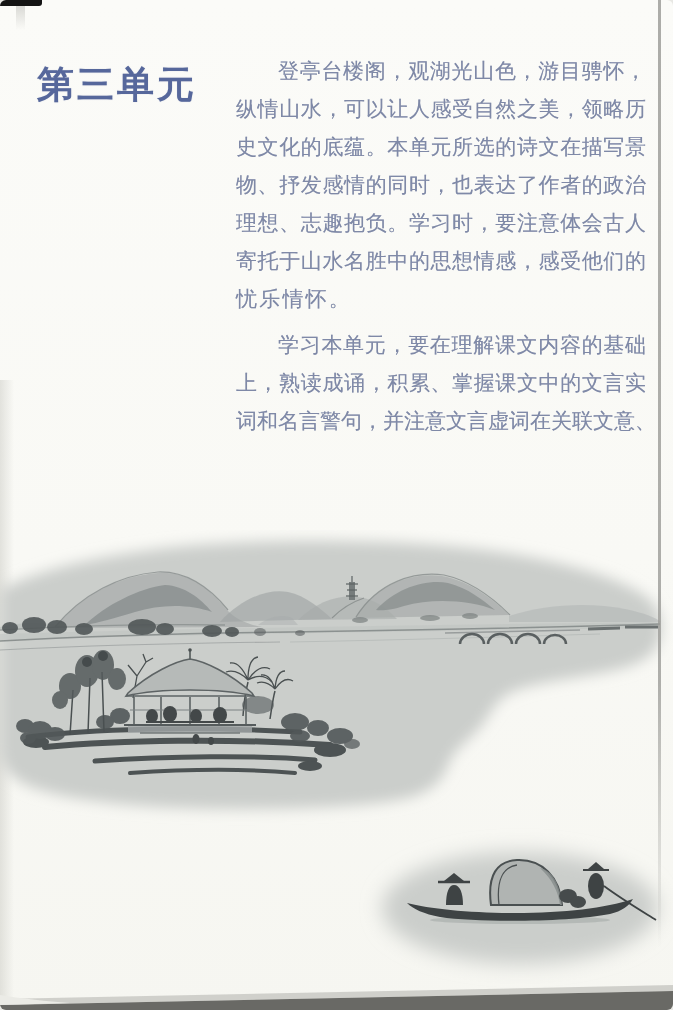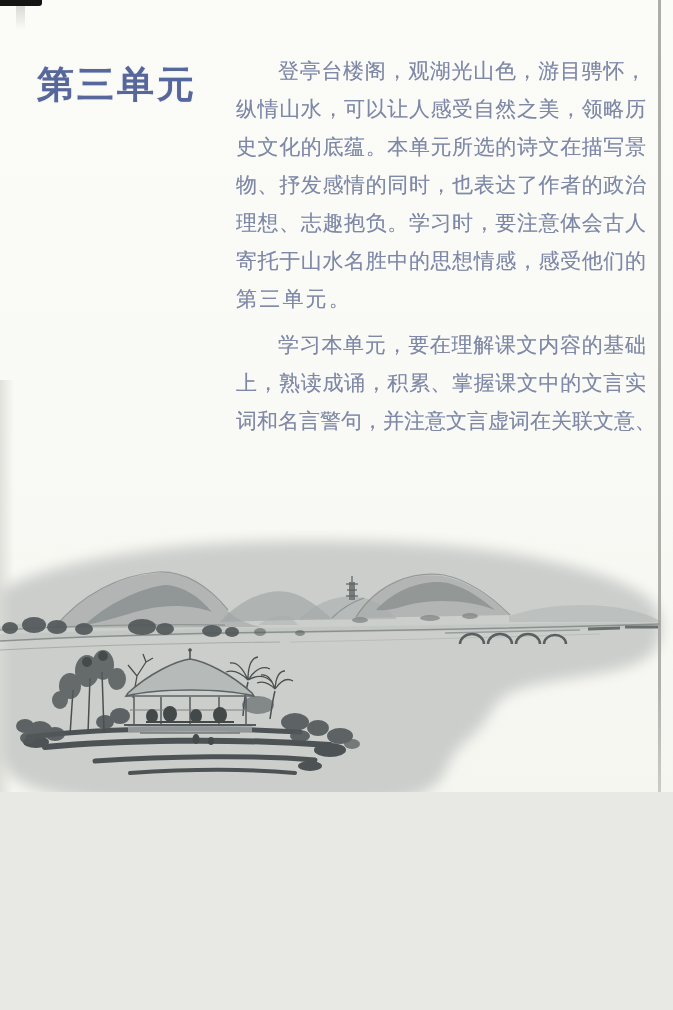"第三单元" .page { border-radius: none -> 6px; height: 792px -> 1010px }
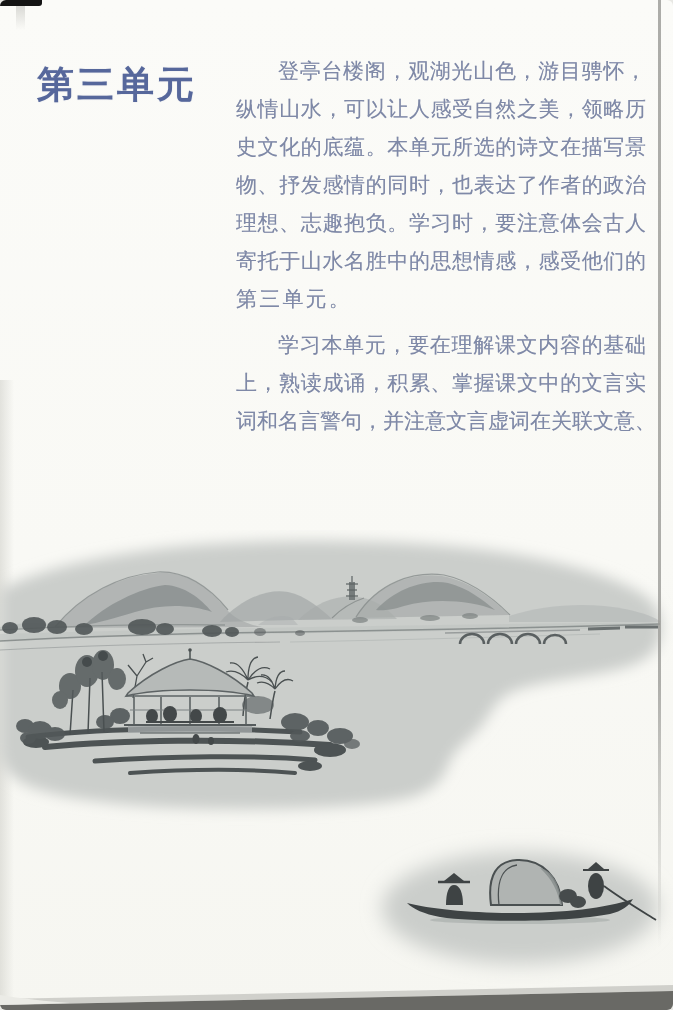"第三单元。" div.line { text: 第三单元 -> 忧乐情怀 }
